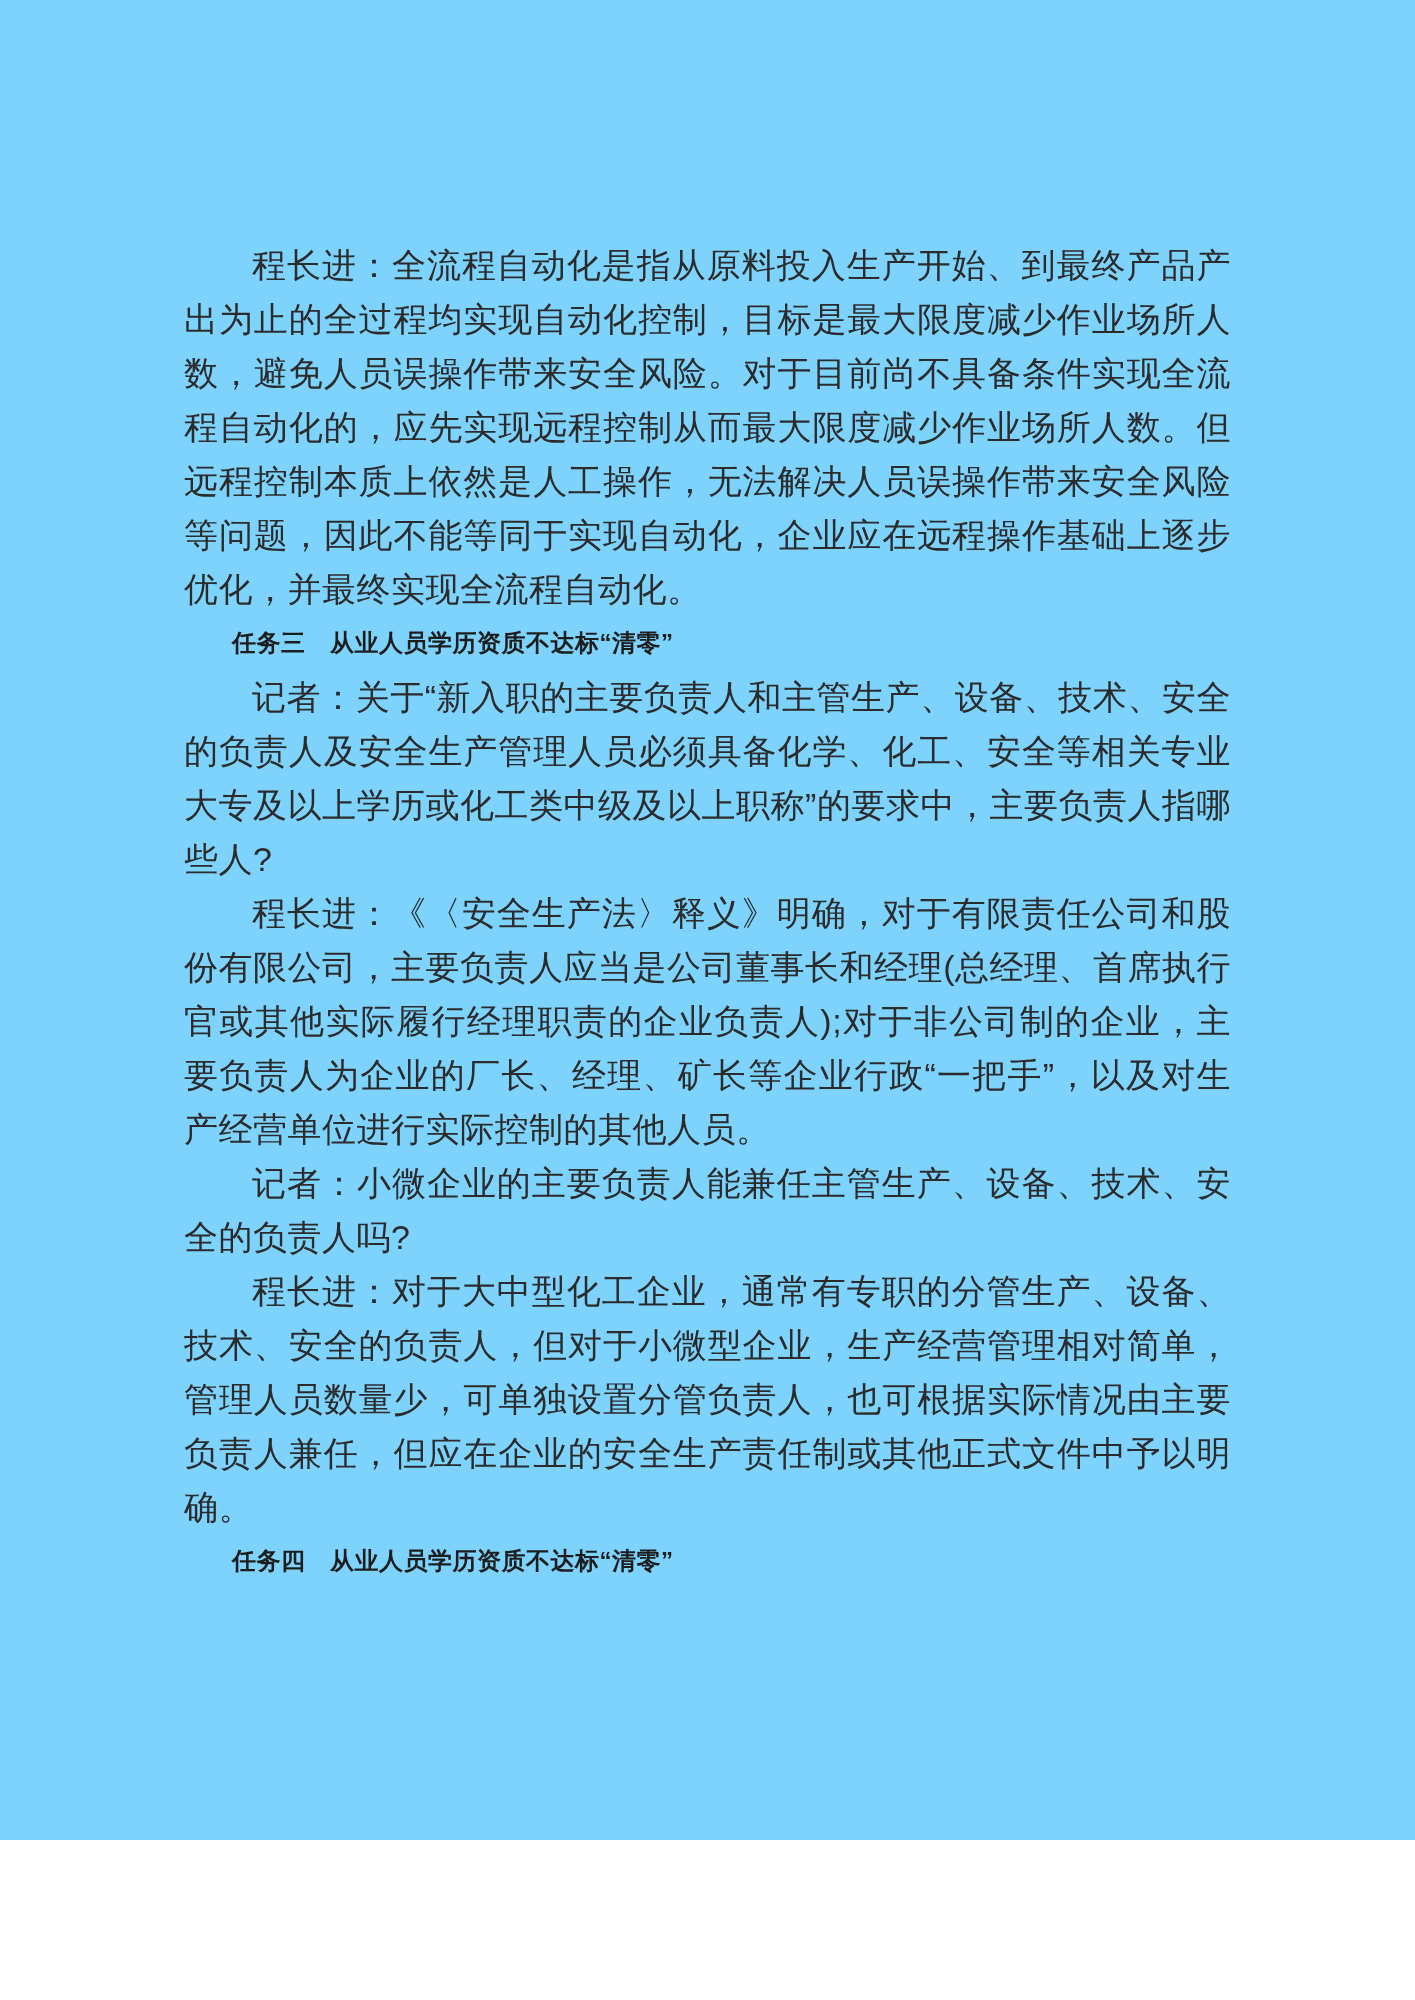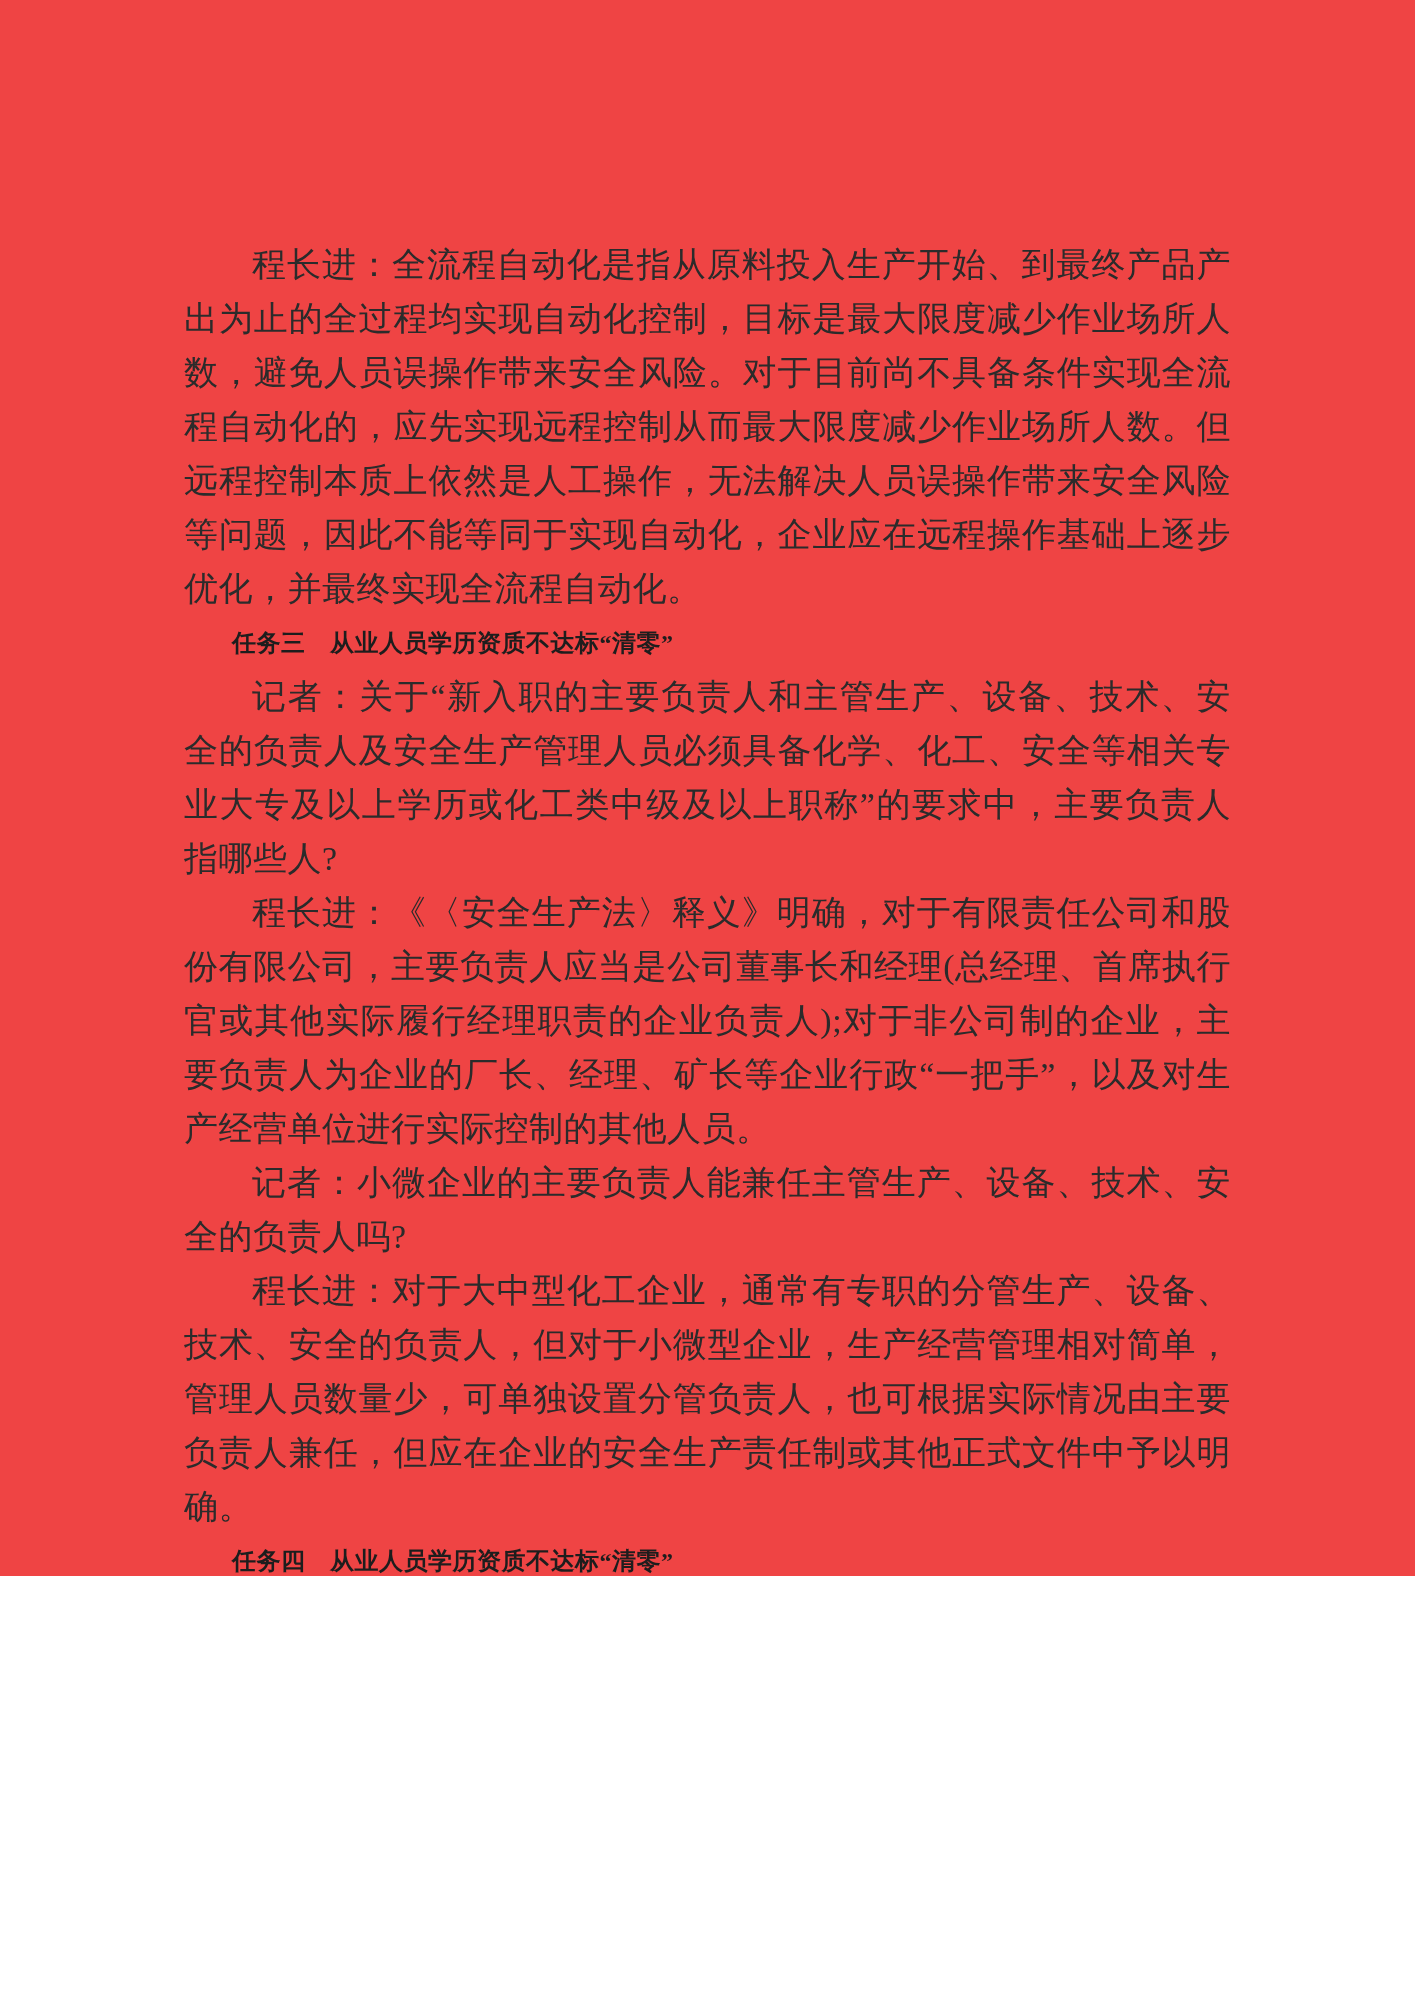"程长进：全流程自动化是指从原料投入生产开始、到最终产品产出为止的全过程均实现自动" .sheet { background: #ef4444 -> #7dd3fc; font-family: Liberation Serif, serif -> Liberation Sans, sans-serif; height: 1576px -> 1840px }
